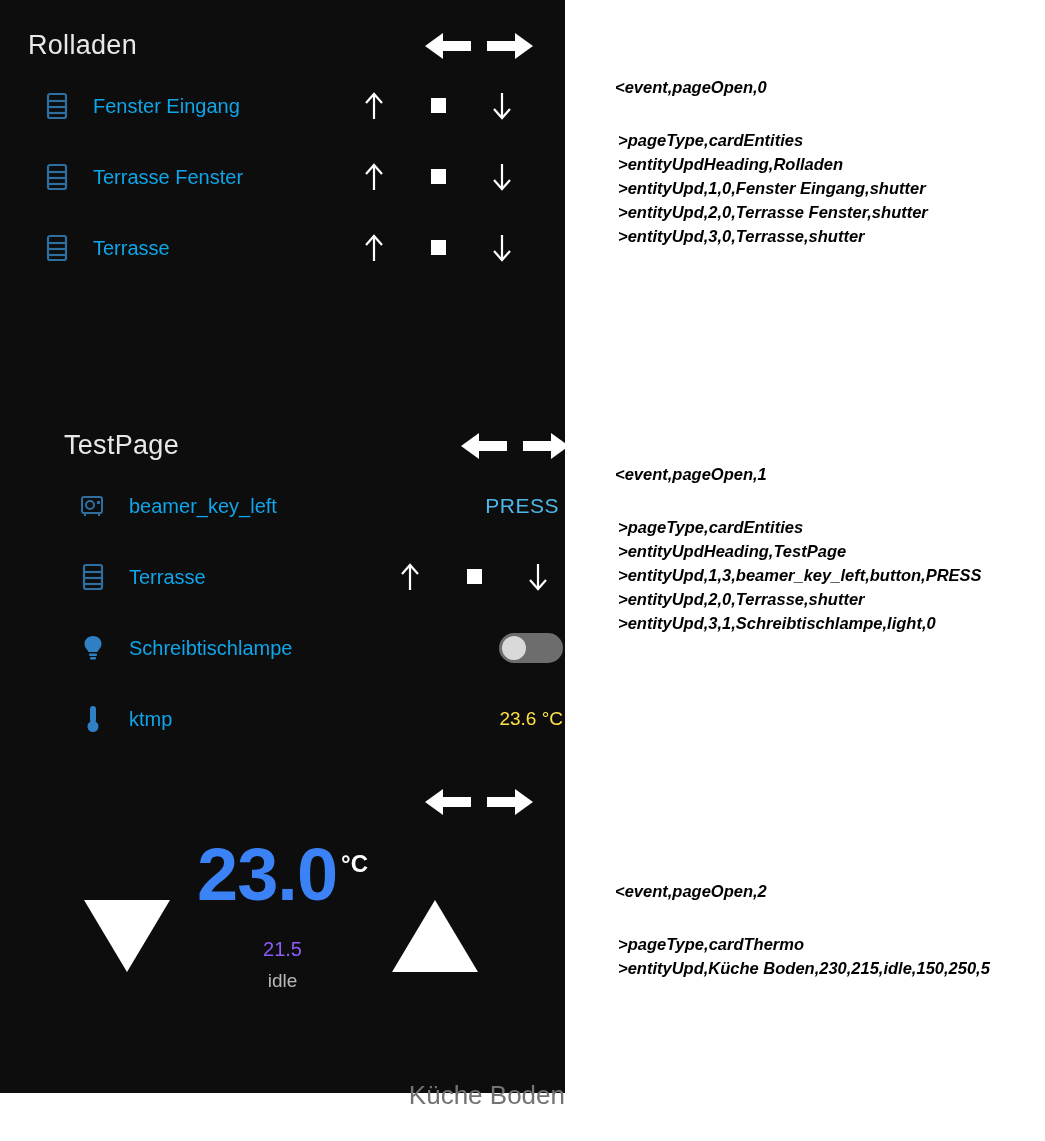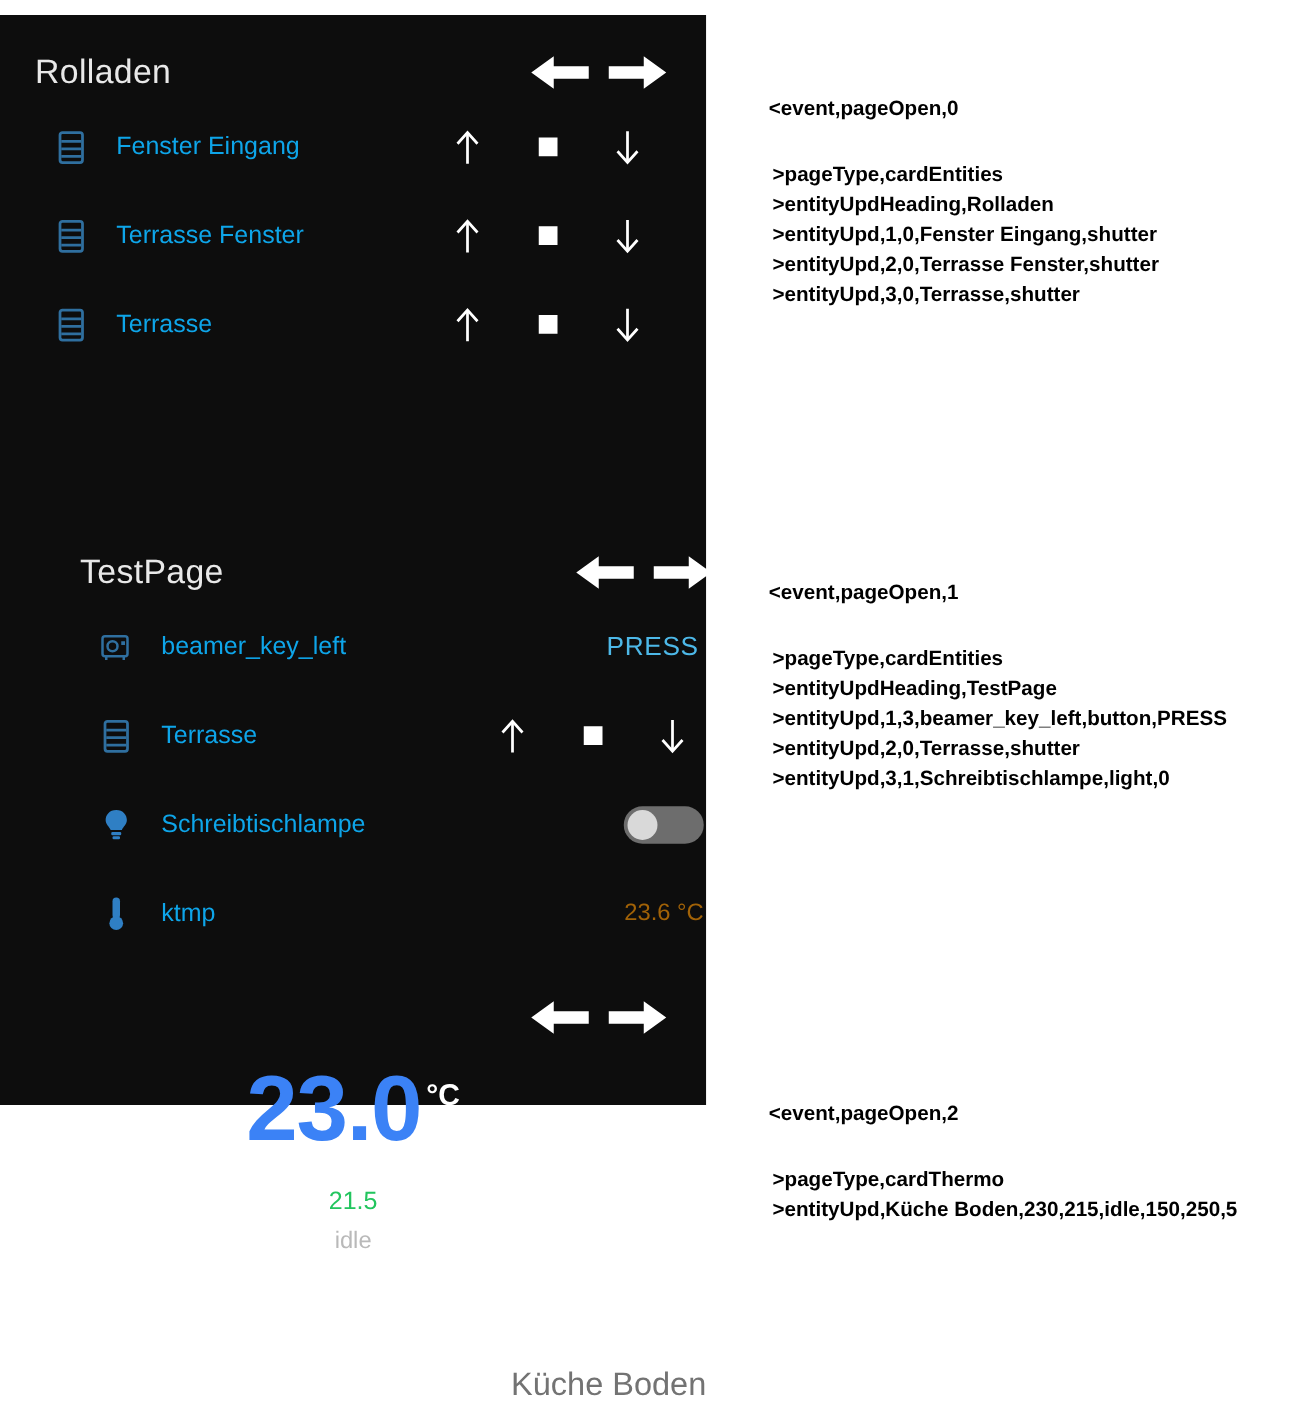"Rolladen" .device { height: 872px -> 1093px; top: 12px -> 0 }
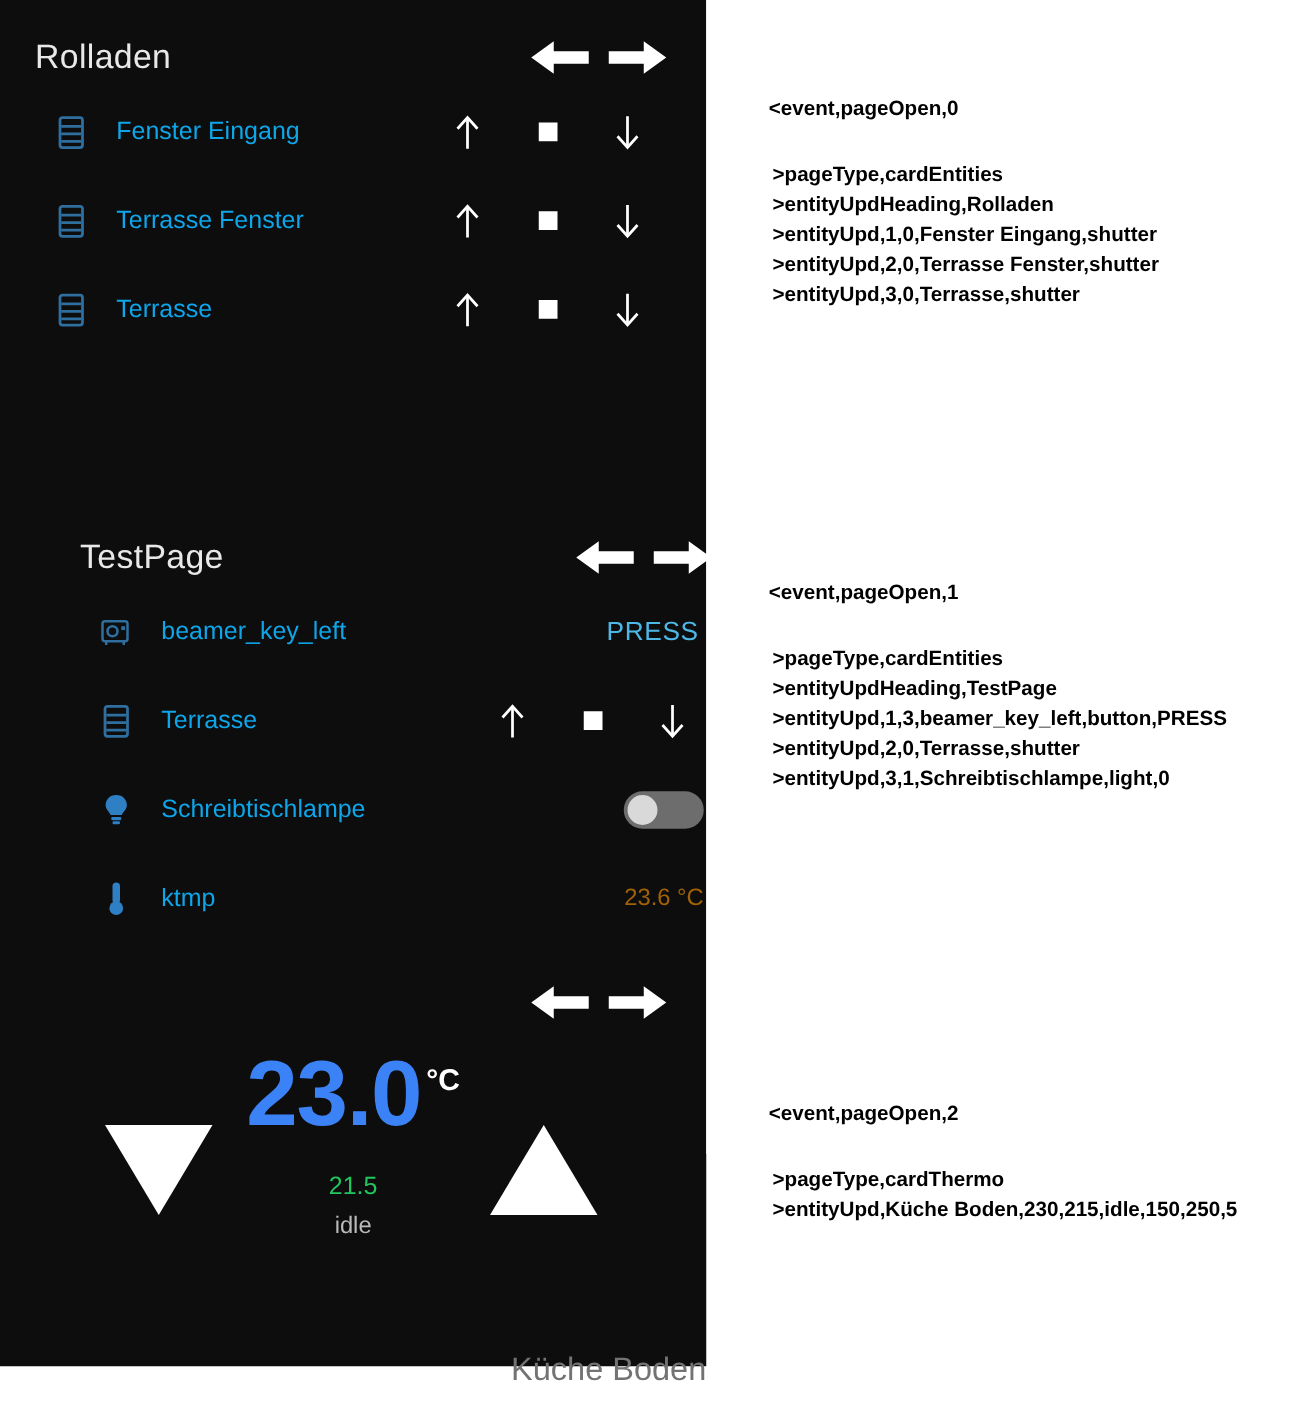"<event,pageOpen,0" .log { font-style: none -> italic }
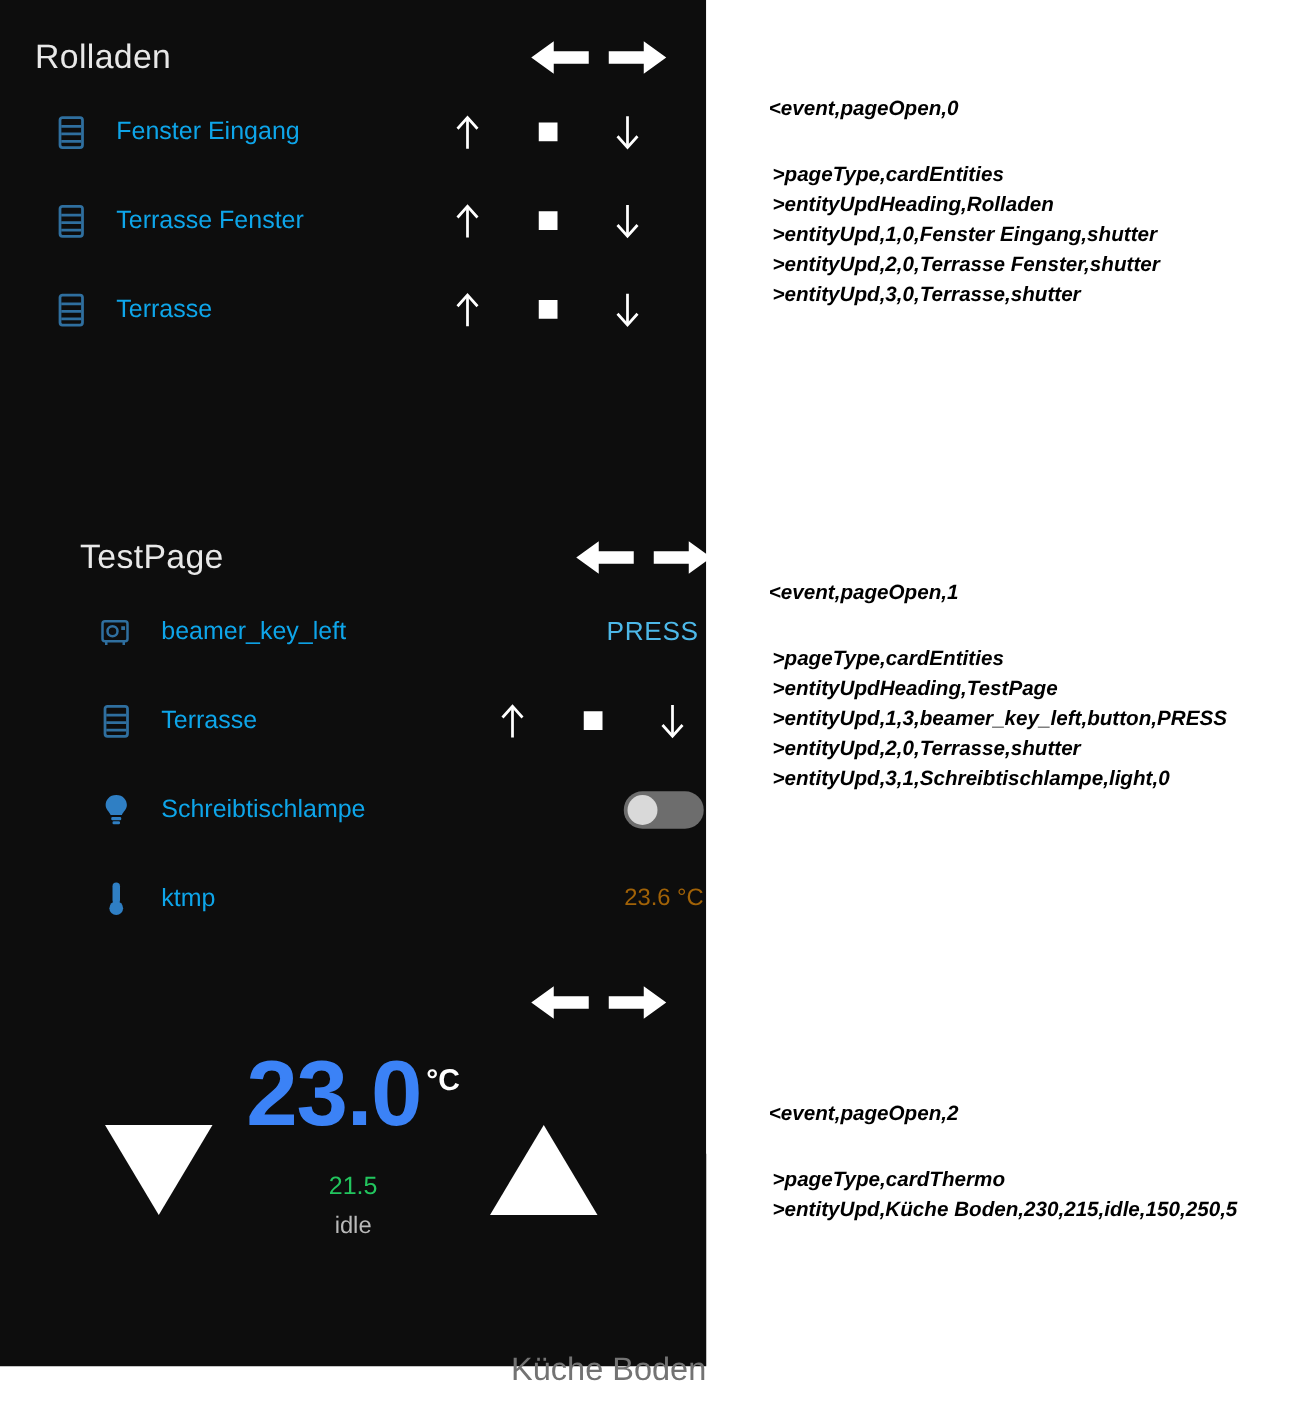"23.6 °C" .value-label { color: #a16207 -> #fde047 }
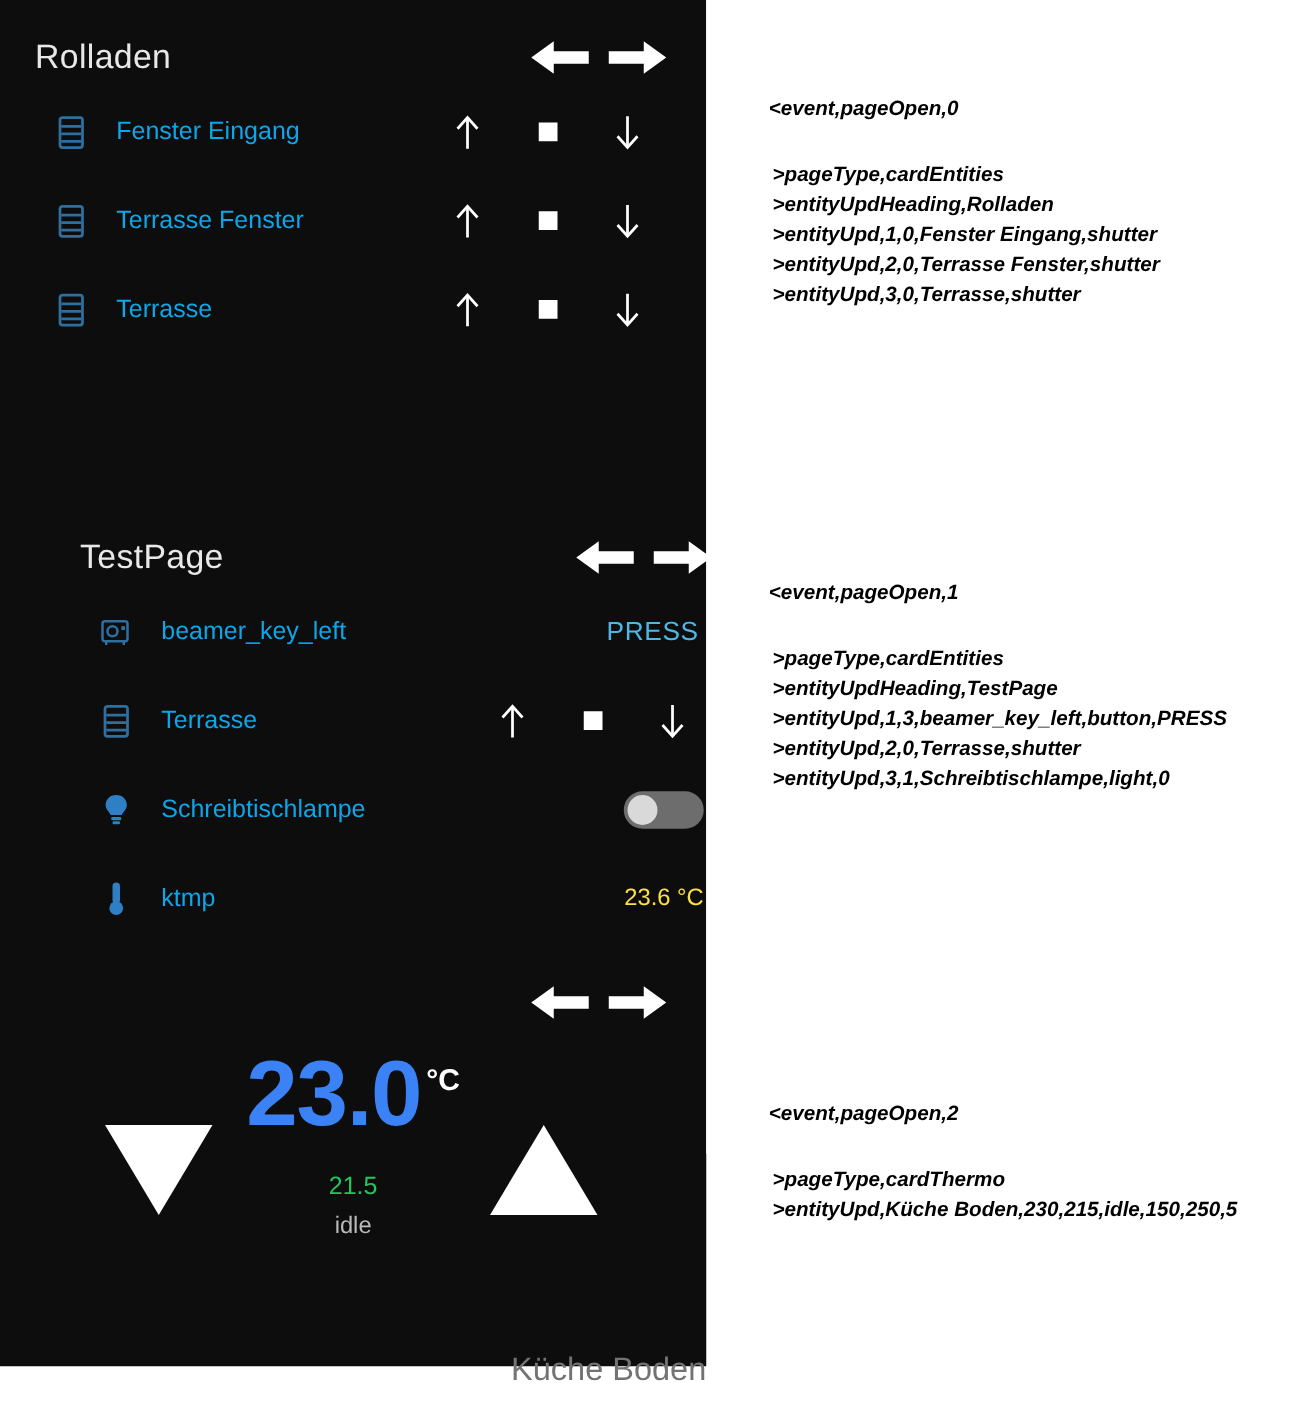"21.5" .thermo-target { color: #22c55e -> #8b5cf6 }
